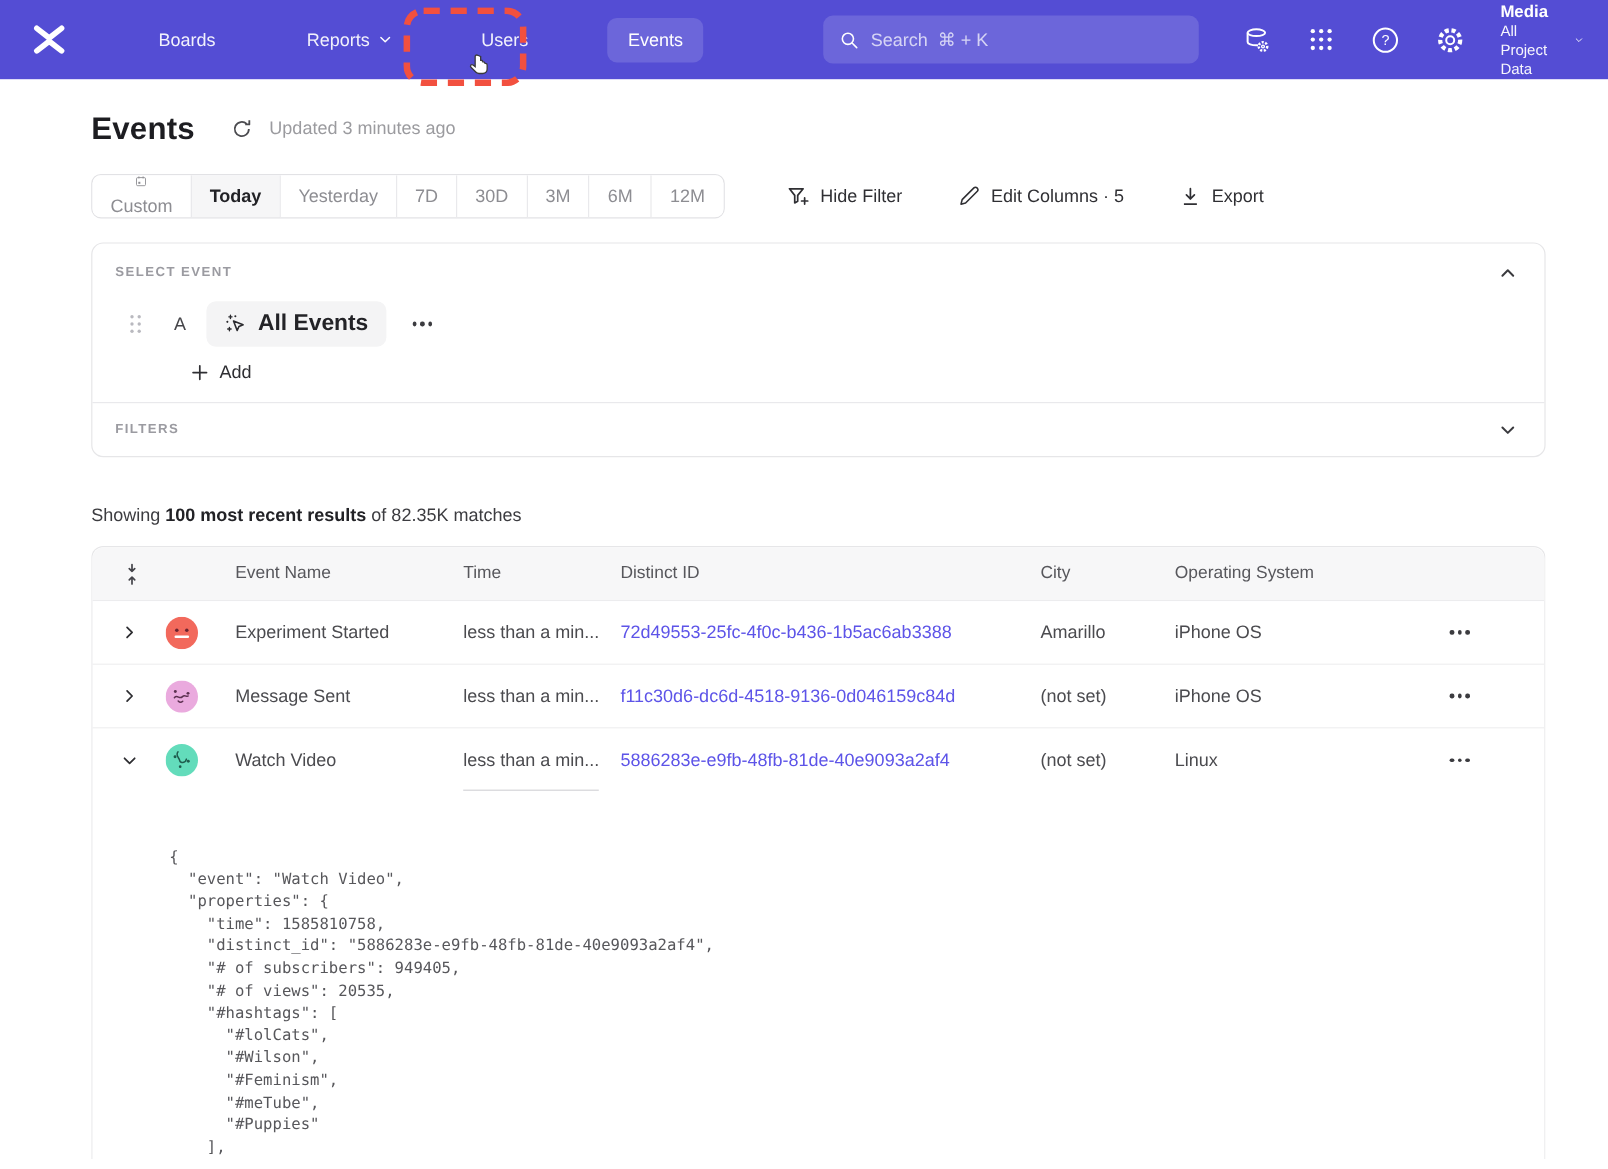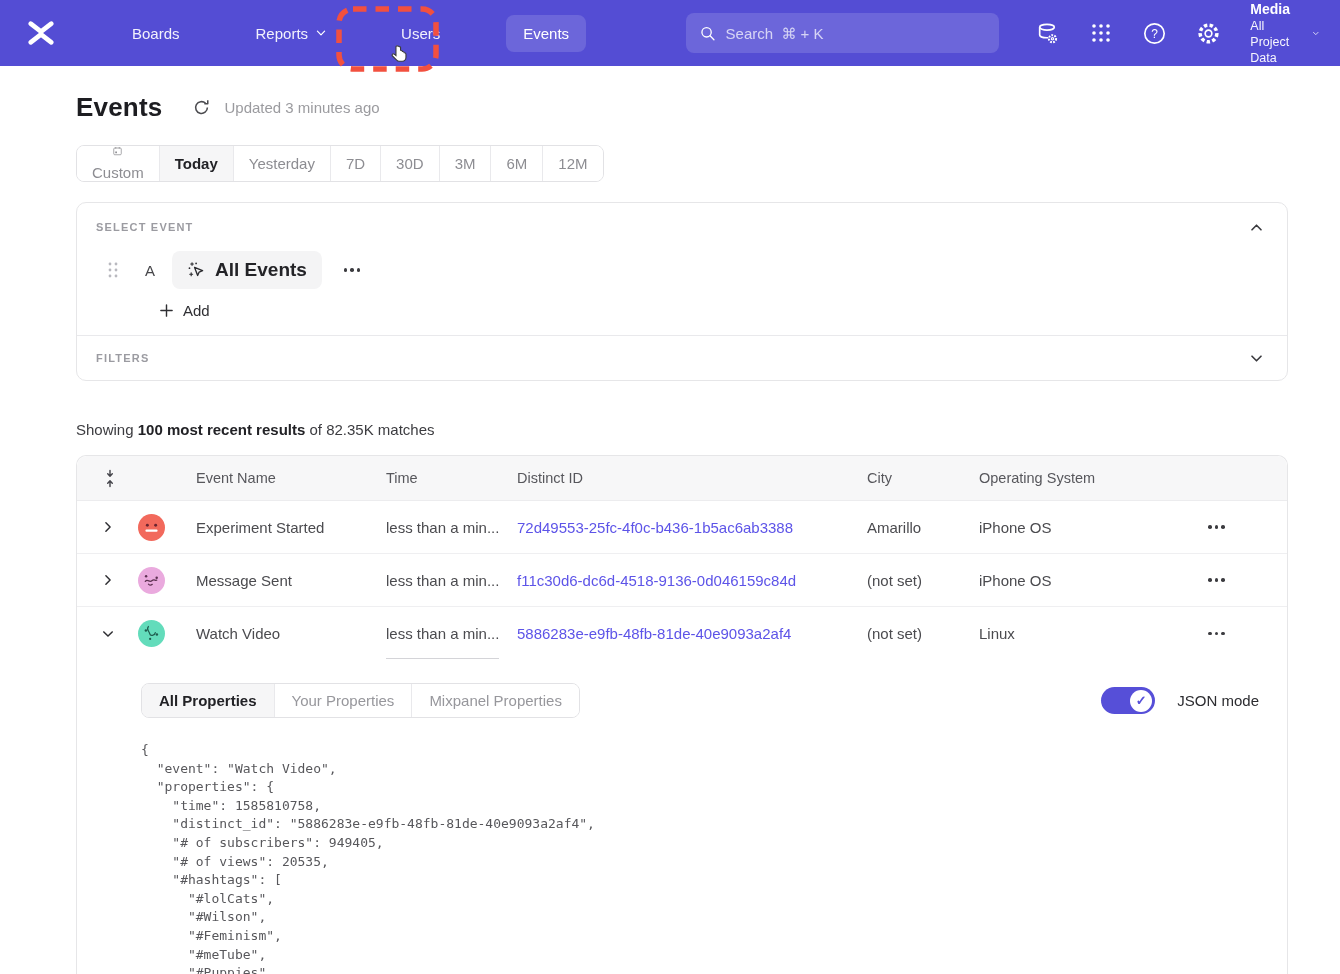"Hide Filter" div.tool-actions { html: none -> <div> <button> <svg> <path></path> <path></path> </svg> <span>Hide Filter</span> </button> <button> <svg> <path></path> </svg> <span>Edit Columns · 5</span> </button> <button> <svg> <path></path> <line></line> </svg> <span>Export</span> </button> </div> }
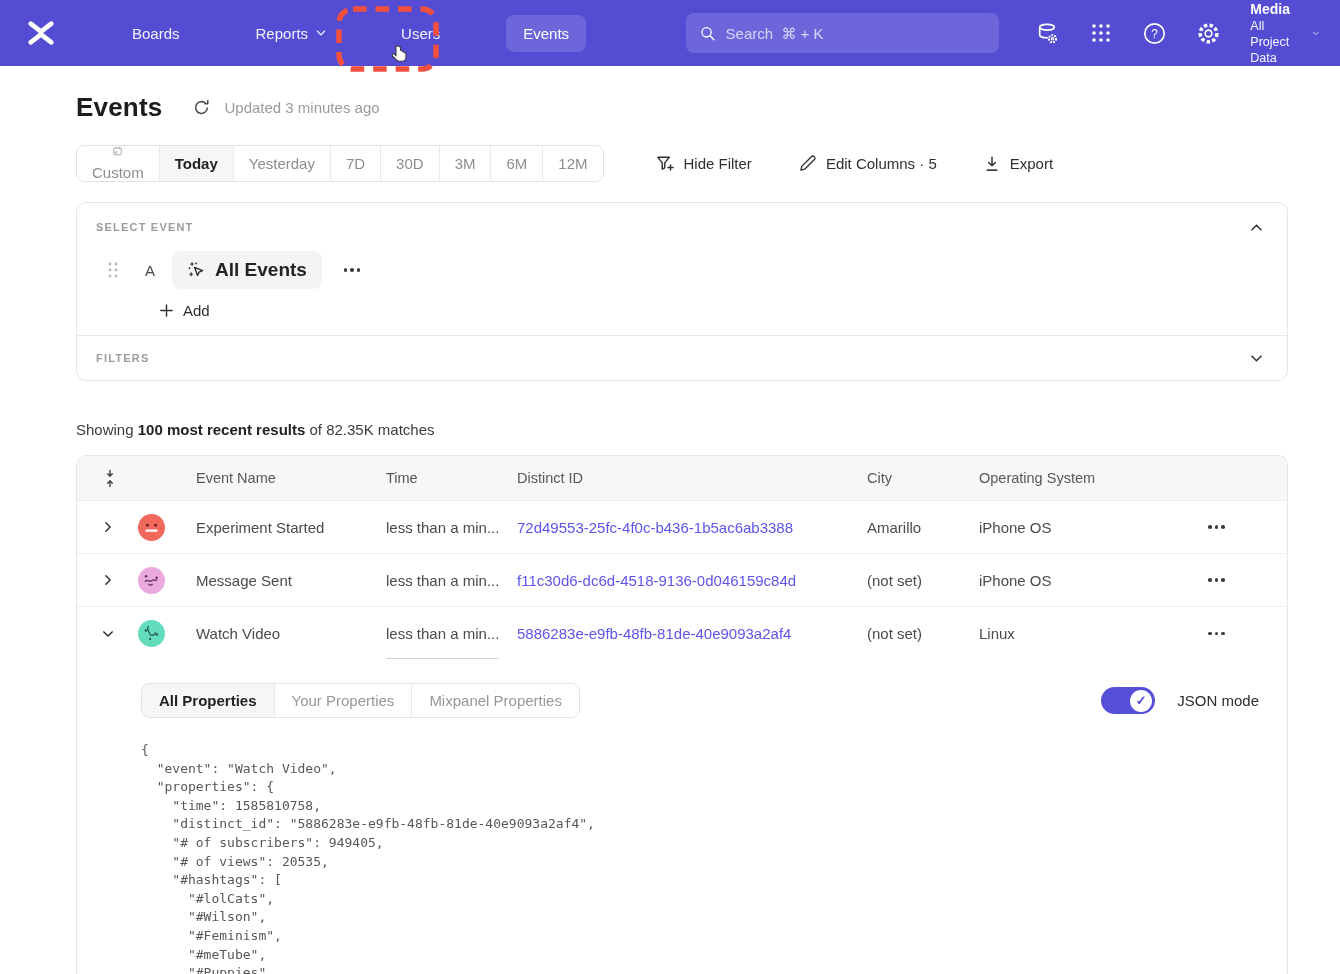"All Properties" div.detail-top { html: <div> <div> <button>All Properties</button> <button>Your Properties</button> <button>Mixpanel Properties</button> </div> <div> <button> <span>✓</span> </button> <span>JSON mode</span> </div> </div> -> none }
